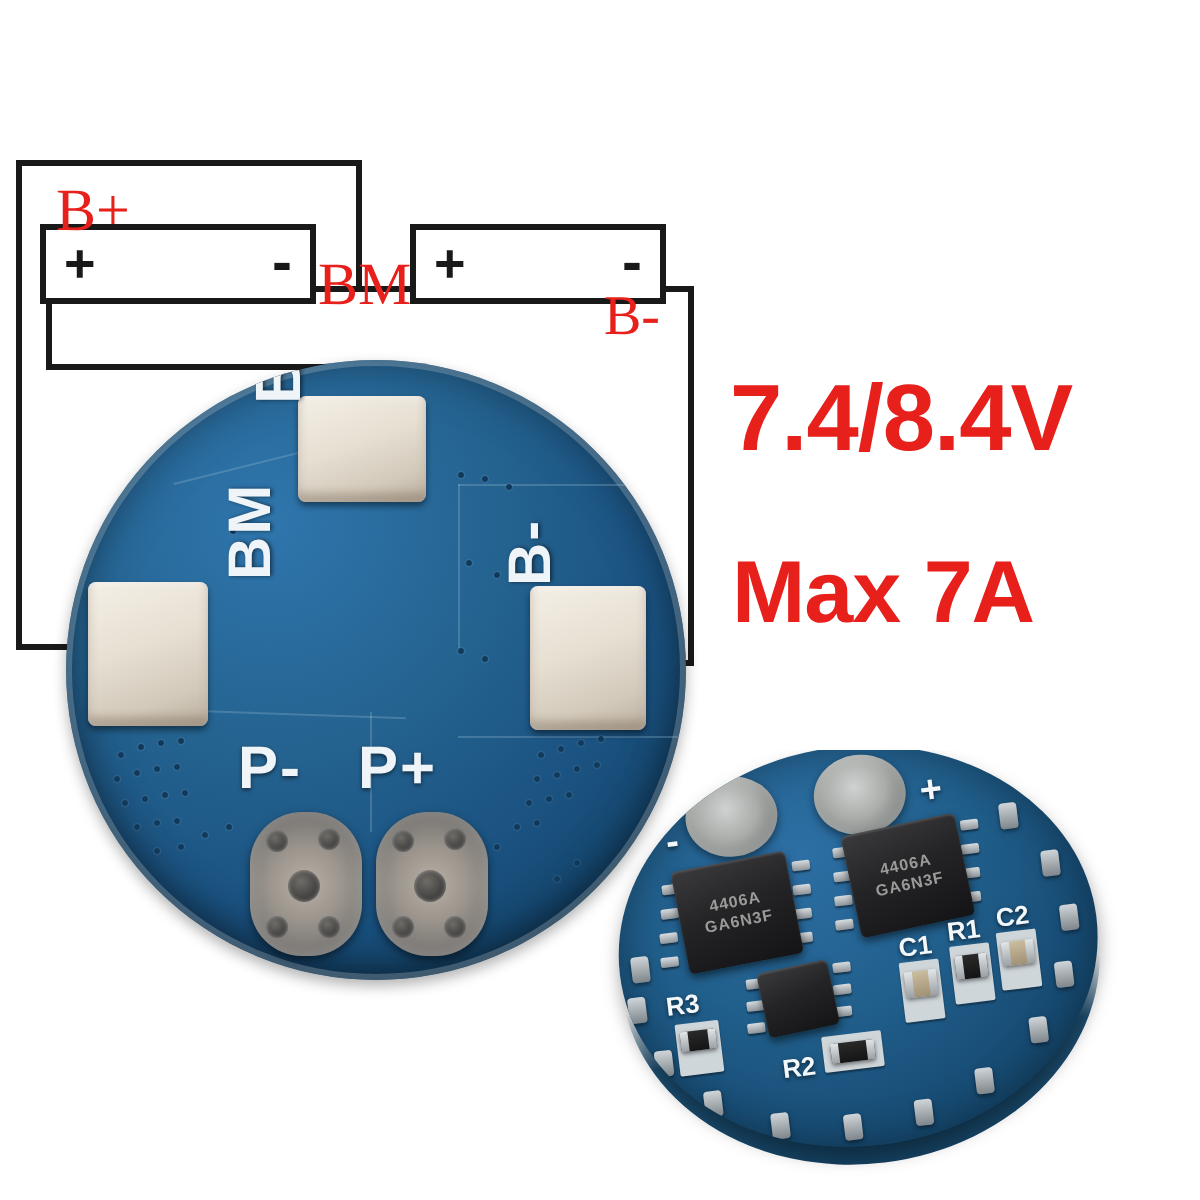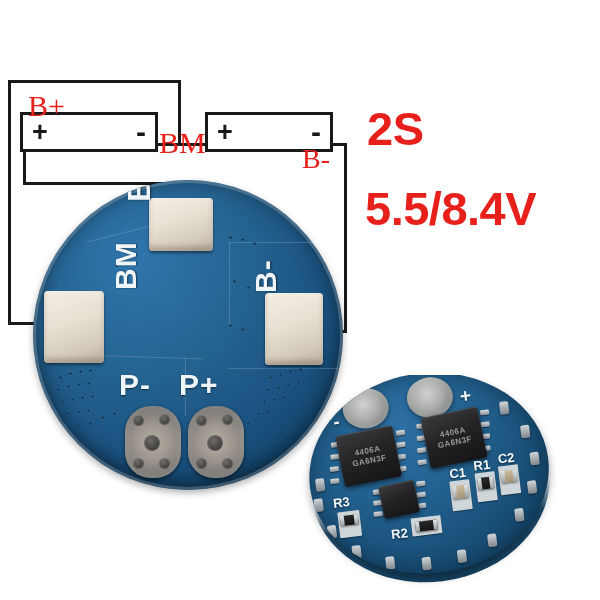"2S" div.spec { html: <div>2S</div> -> none }
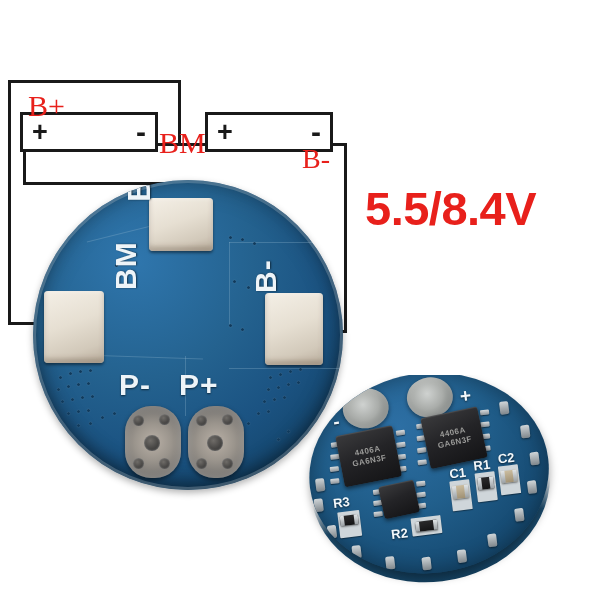"5.5/8.4V" div.spec { text: 5.5/8.4V -> 7.4/8.4V }
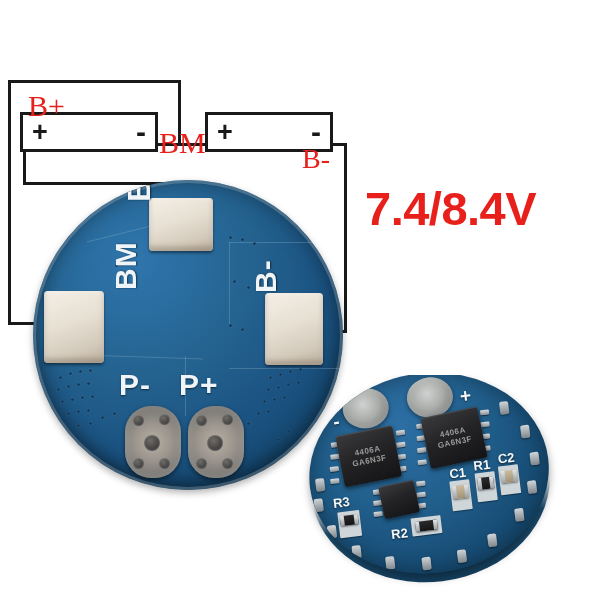"Max 7A" div.spec { html: none -> <div>Max 7A</div> }
